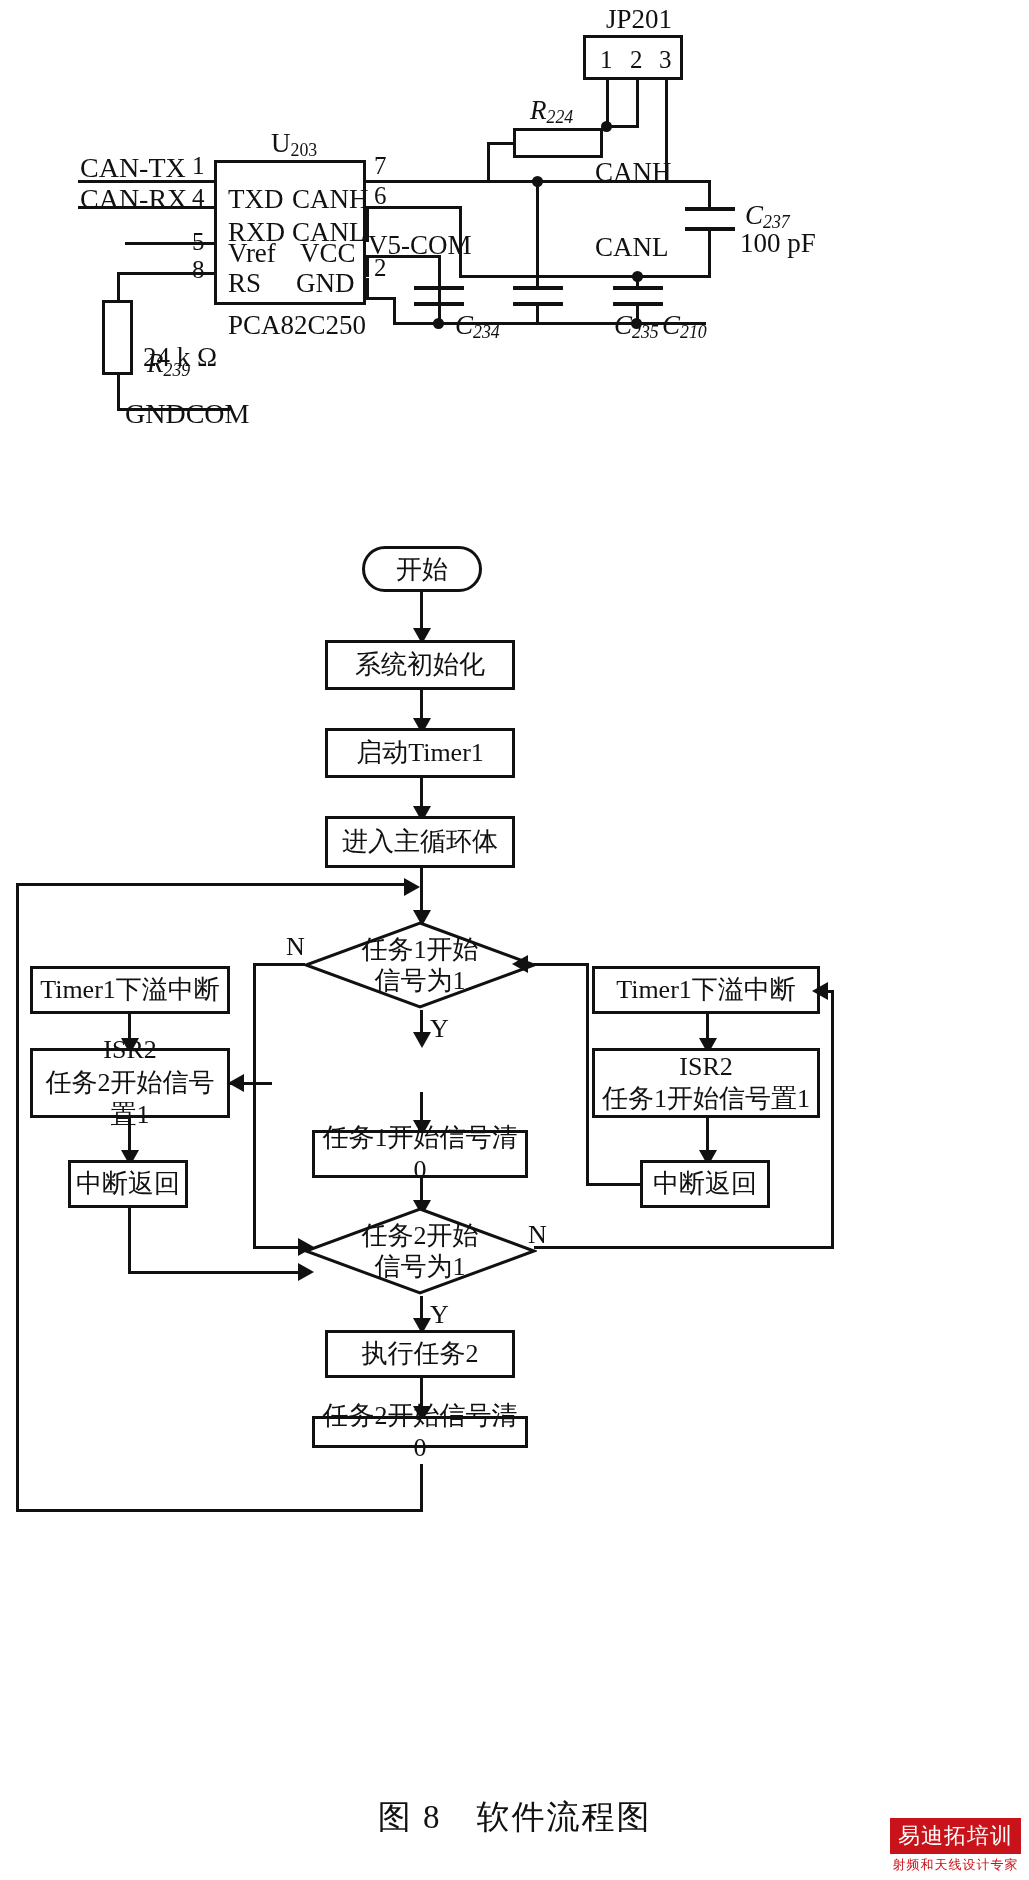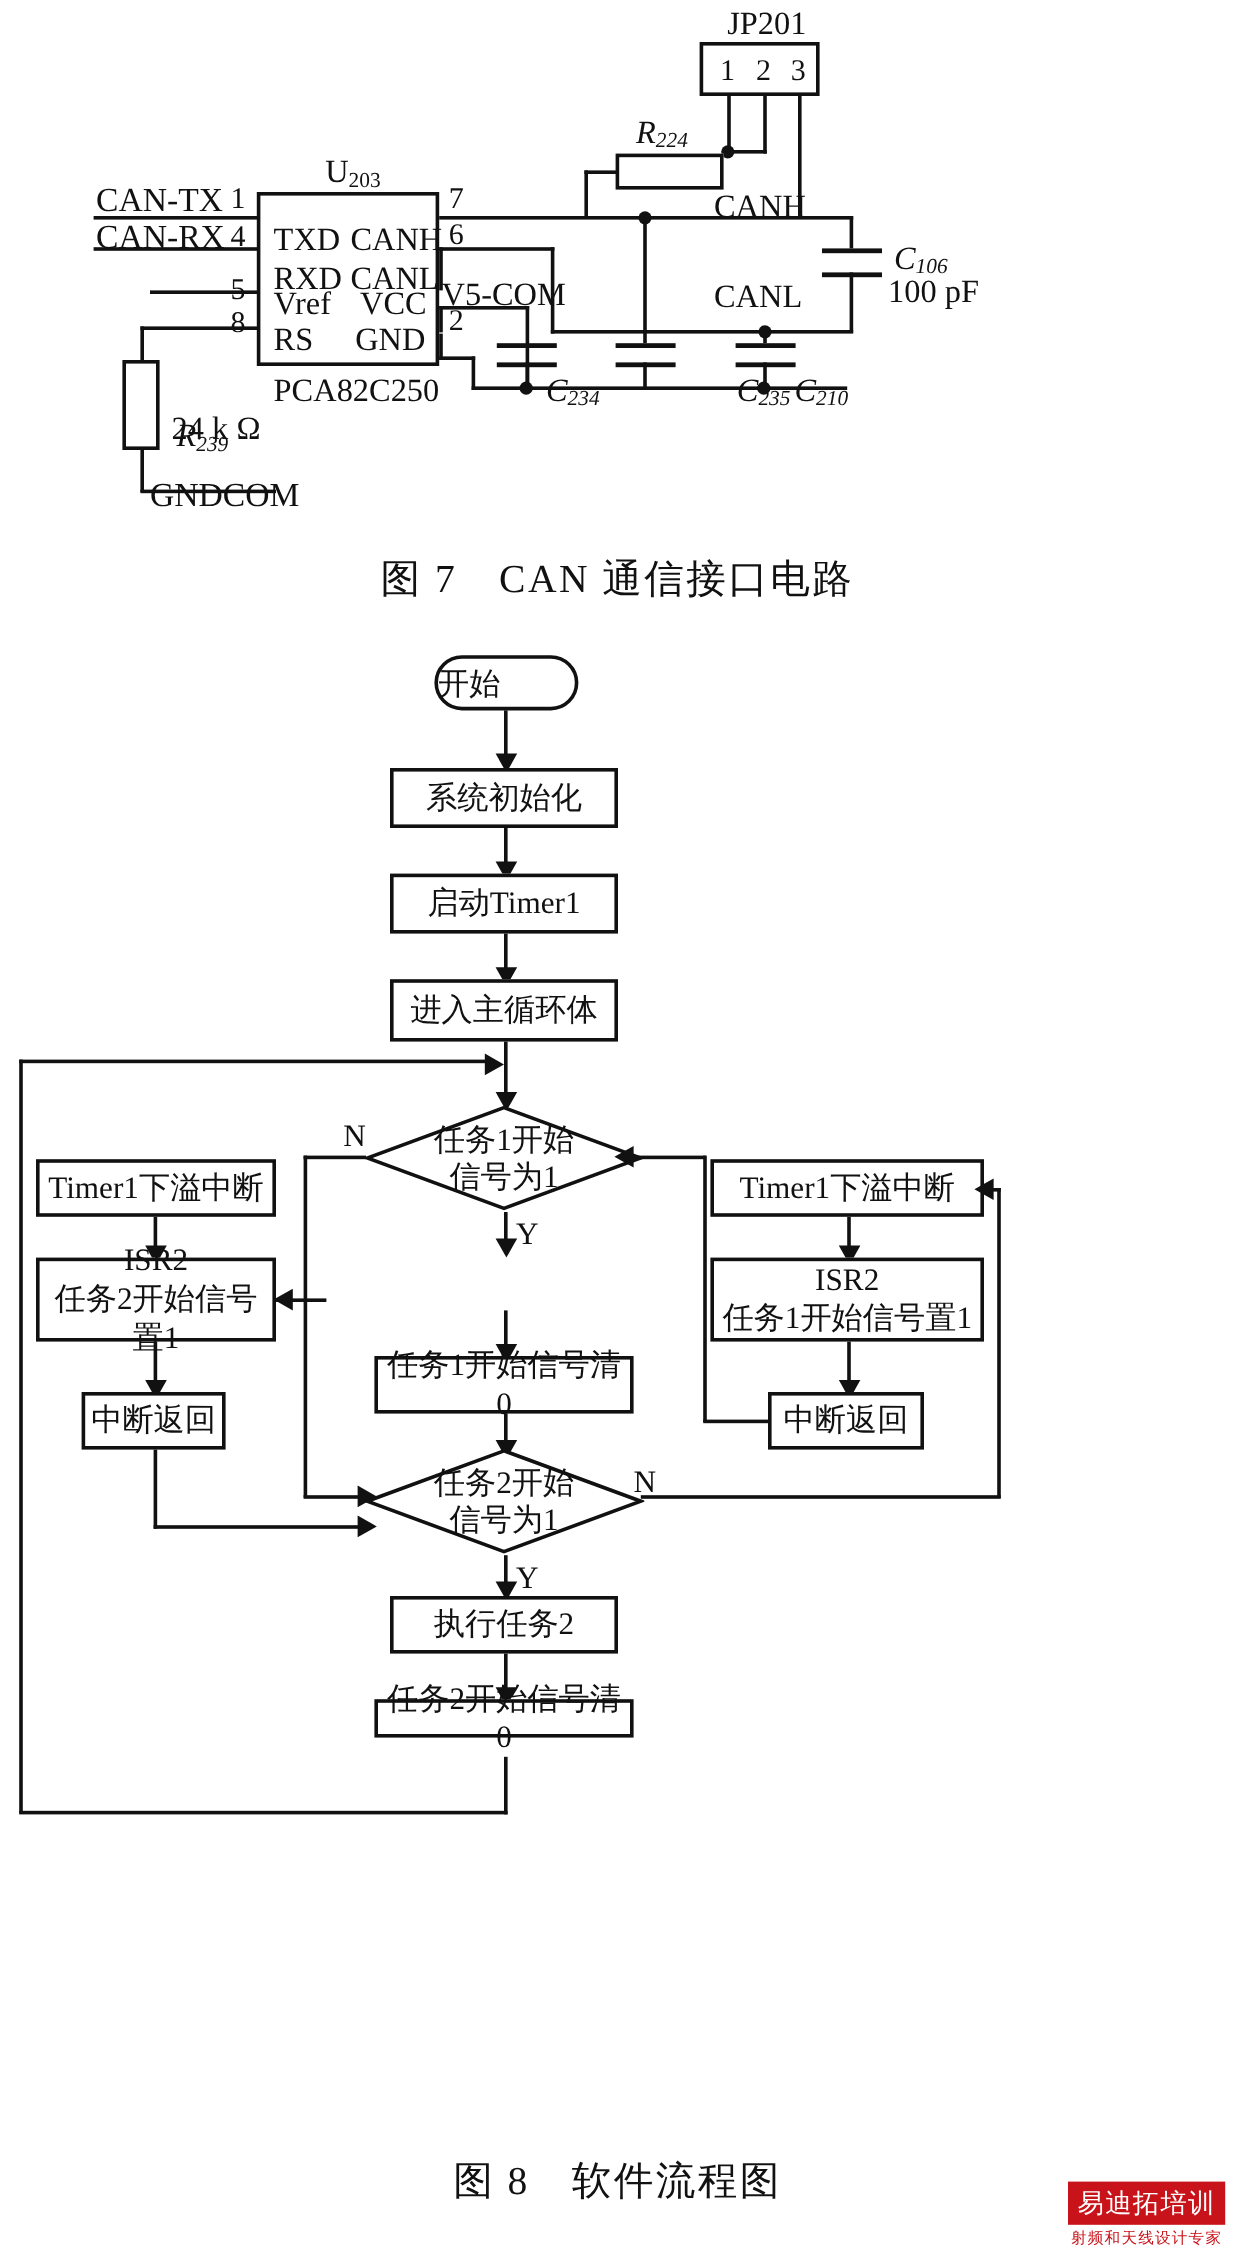"106" span.sub { text: 106 -> 237 }
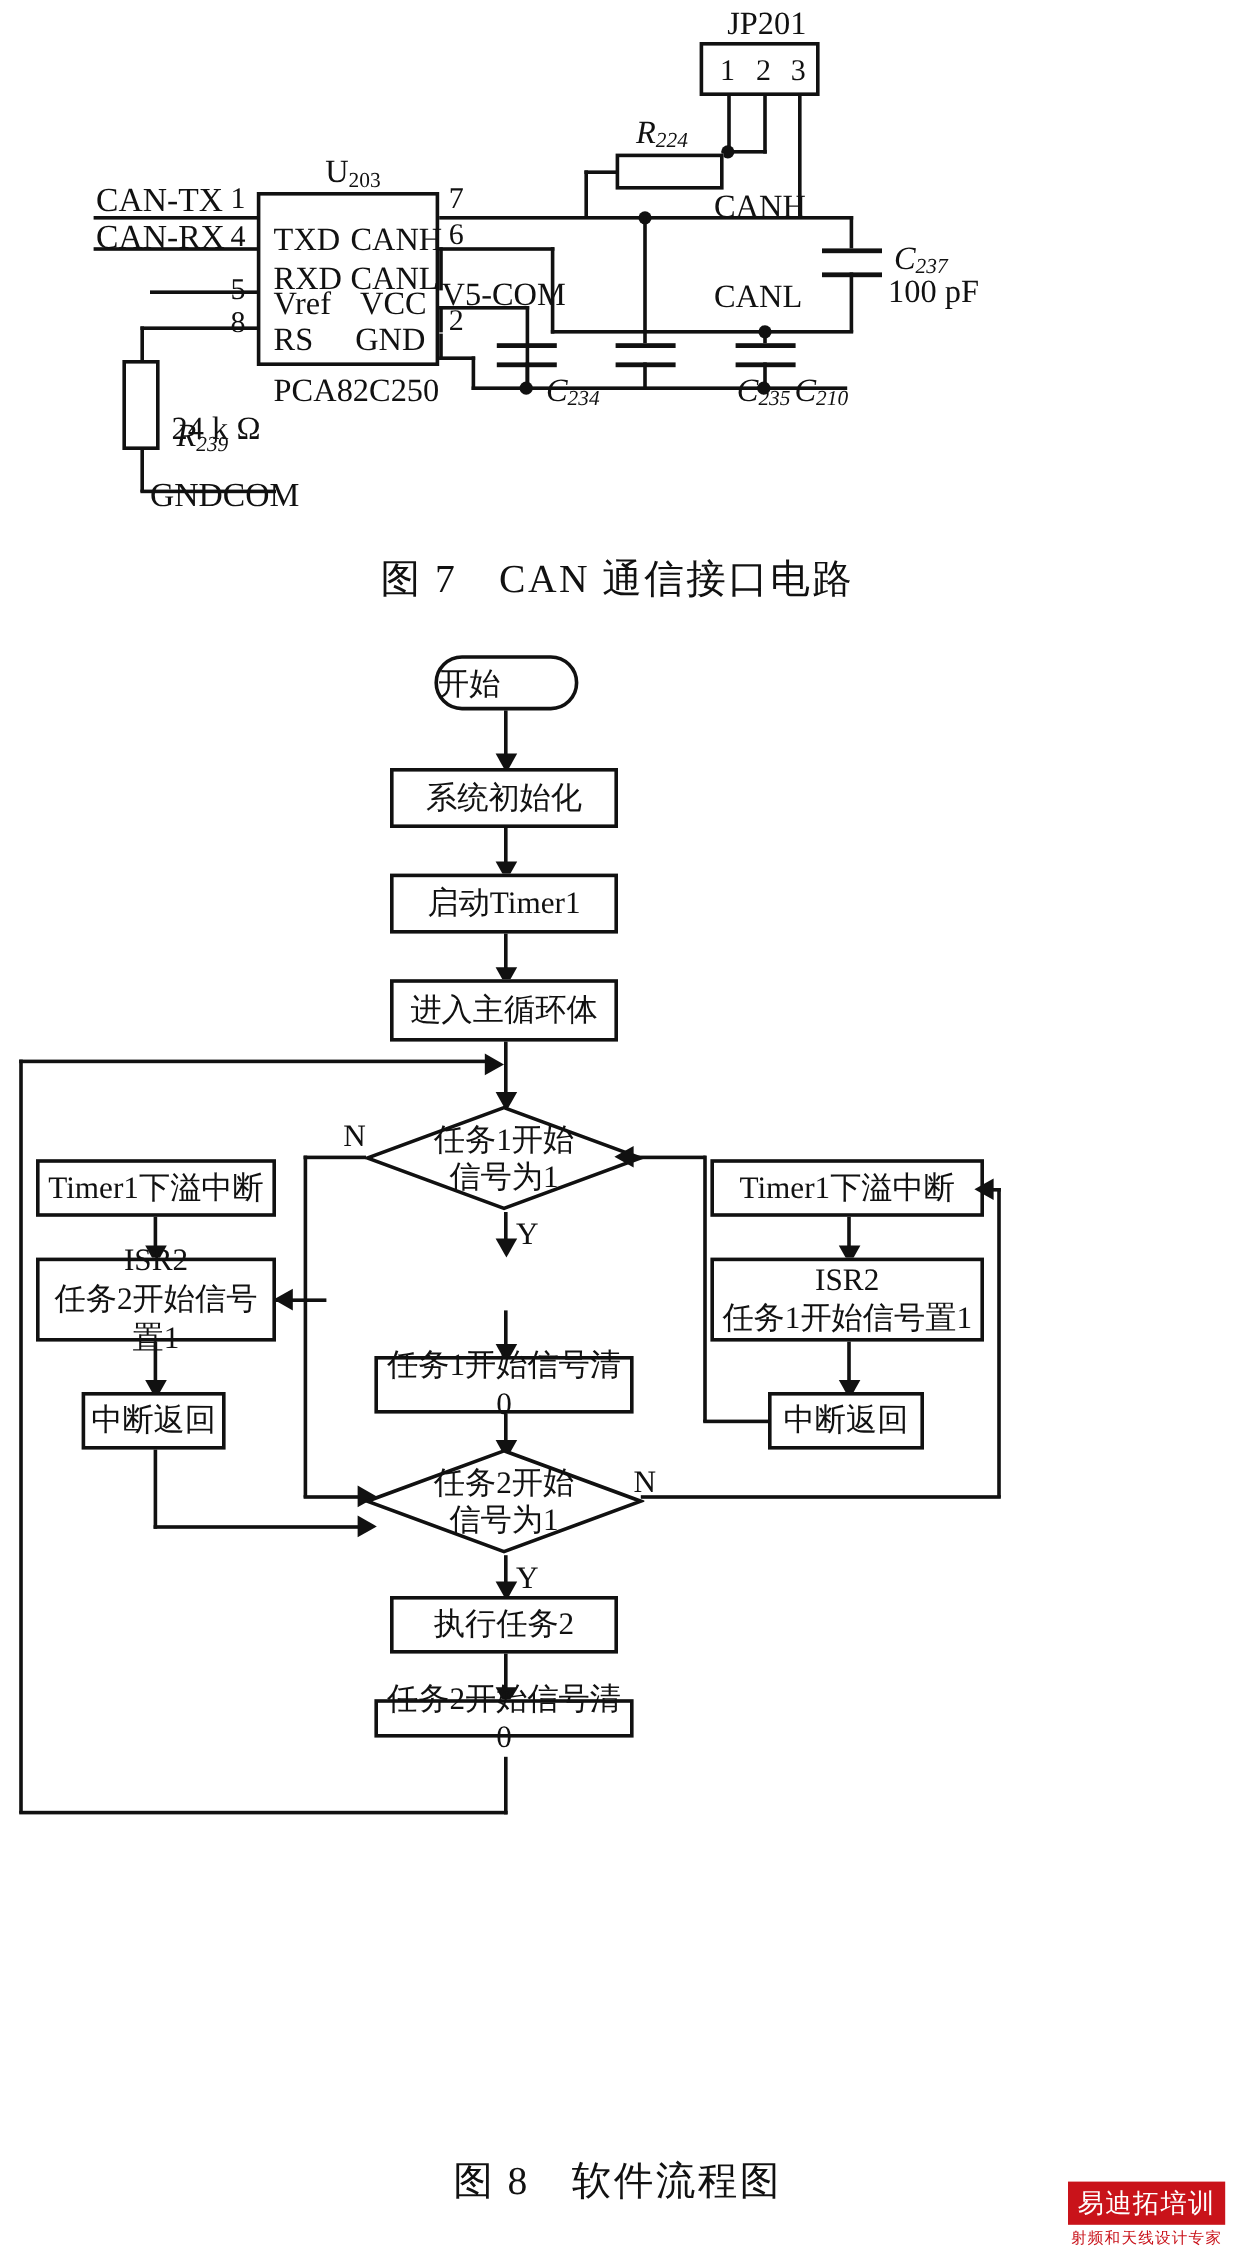"图 7 CAN 通信接口电路" div.caption { html: <div>图 7 CAN 通信接口电路</div> -> none }
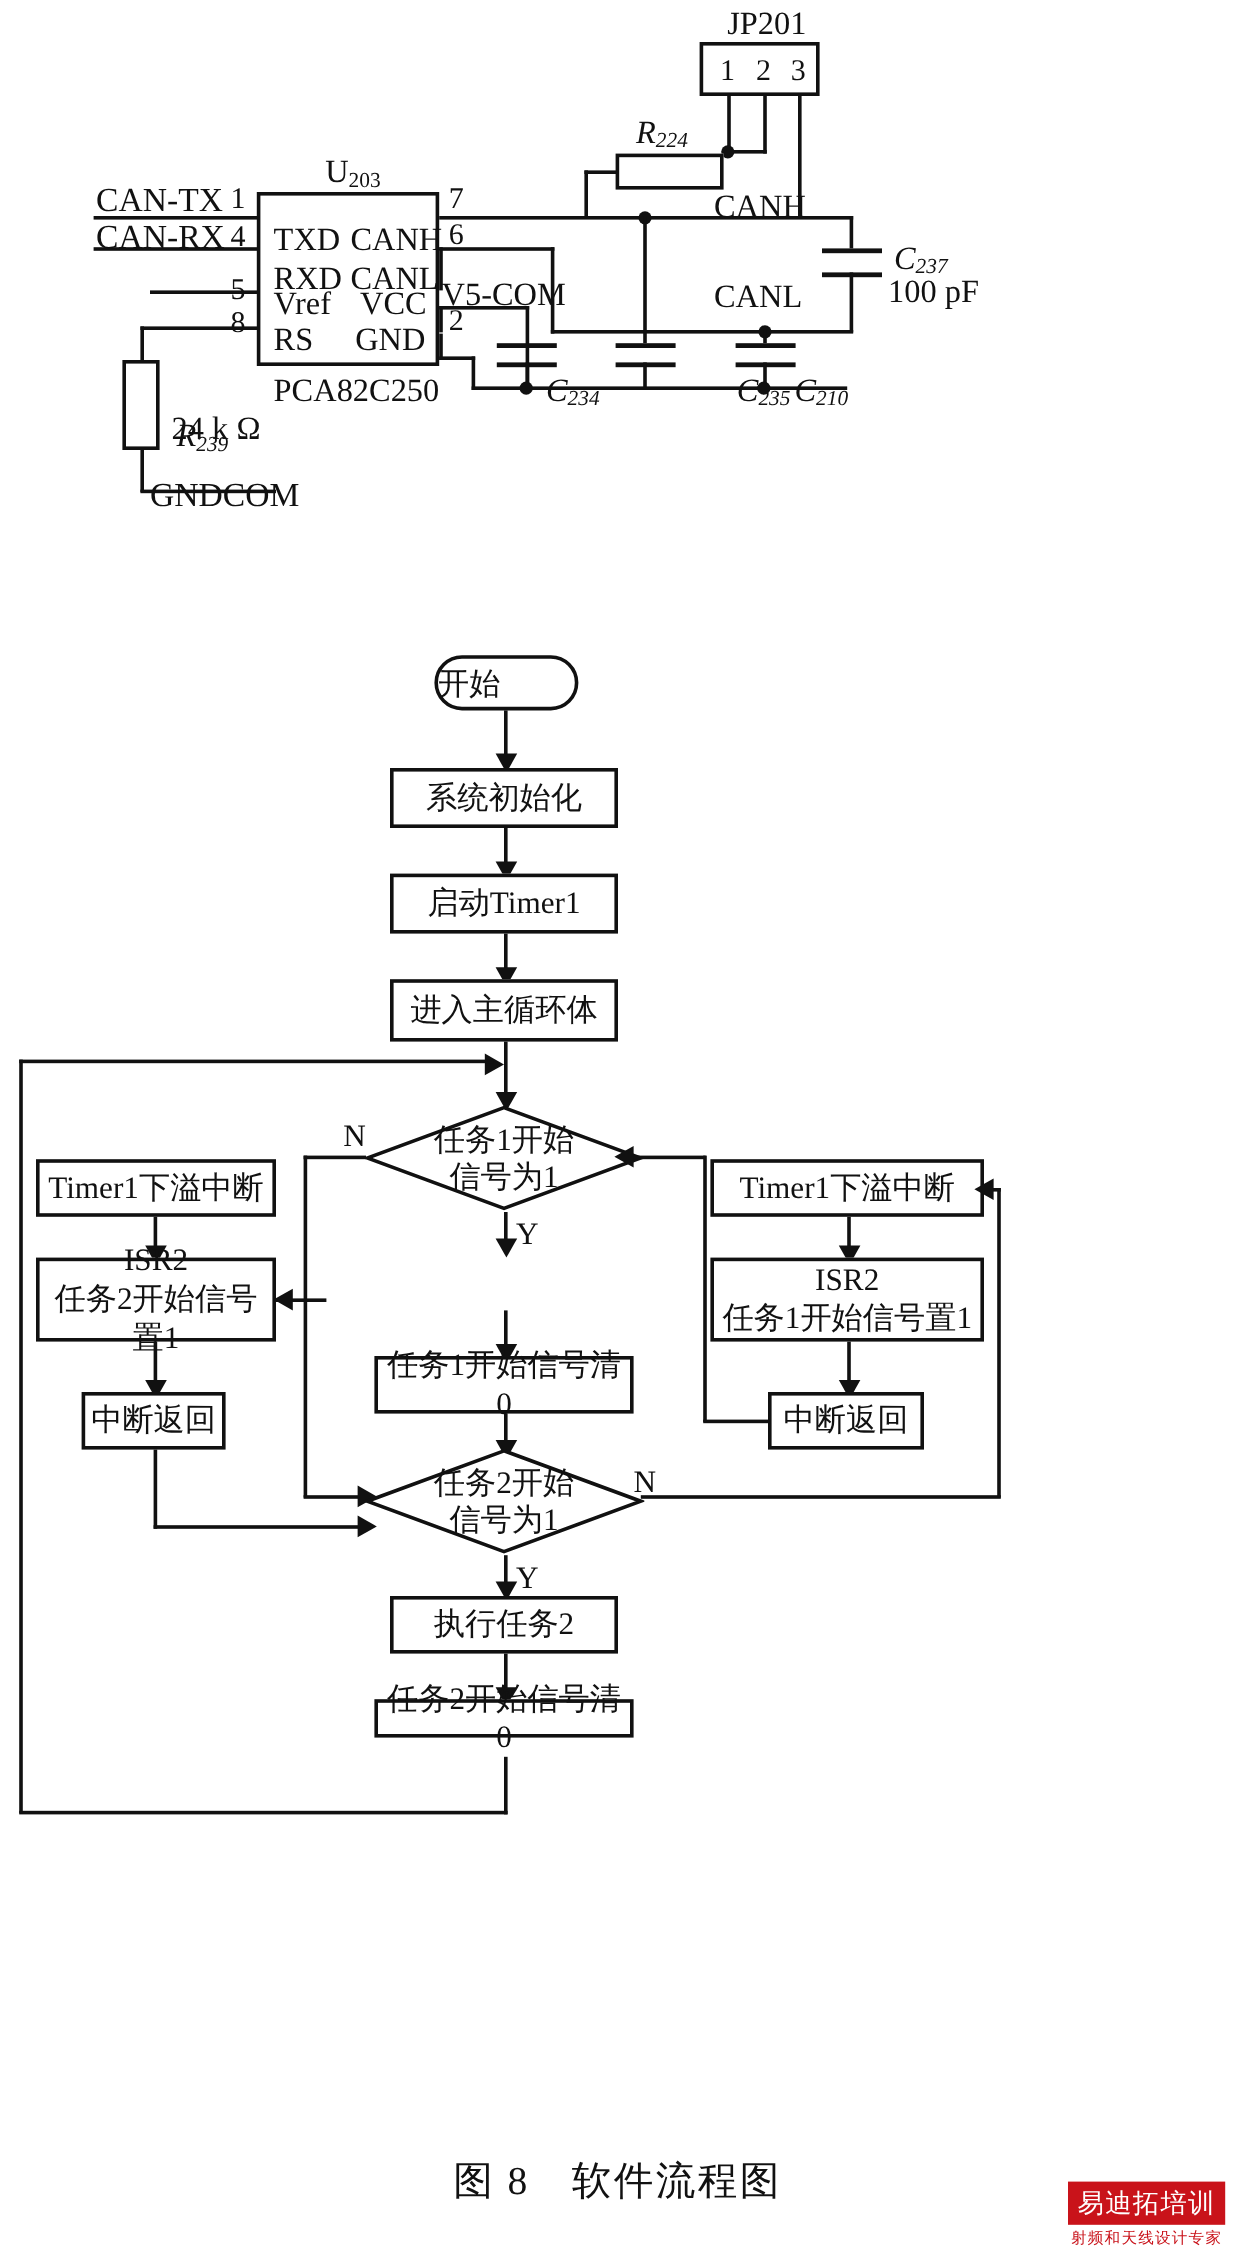"开始" .term { justify-content: none -> center }
